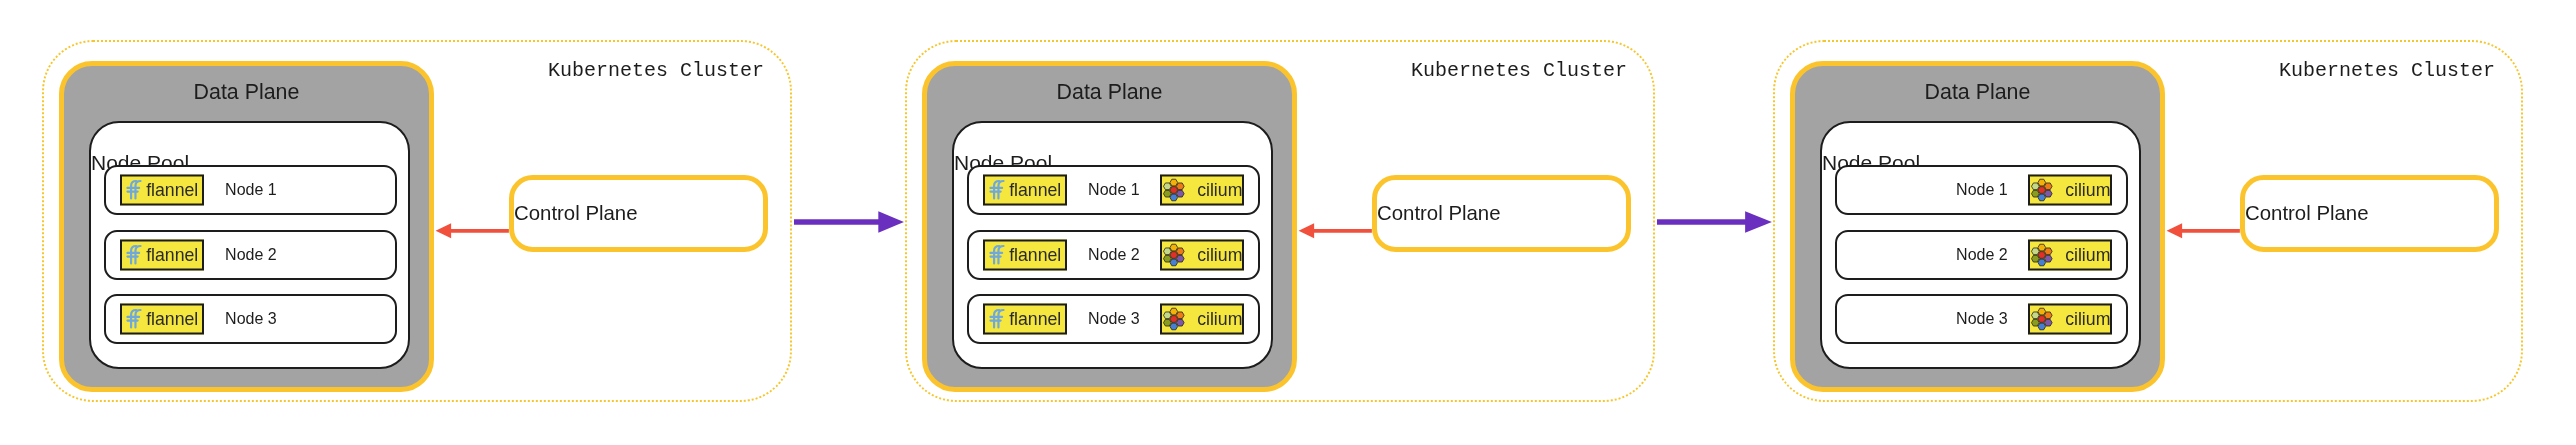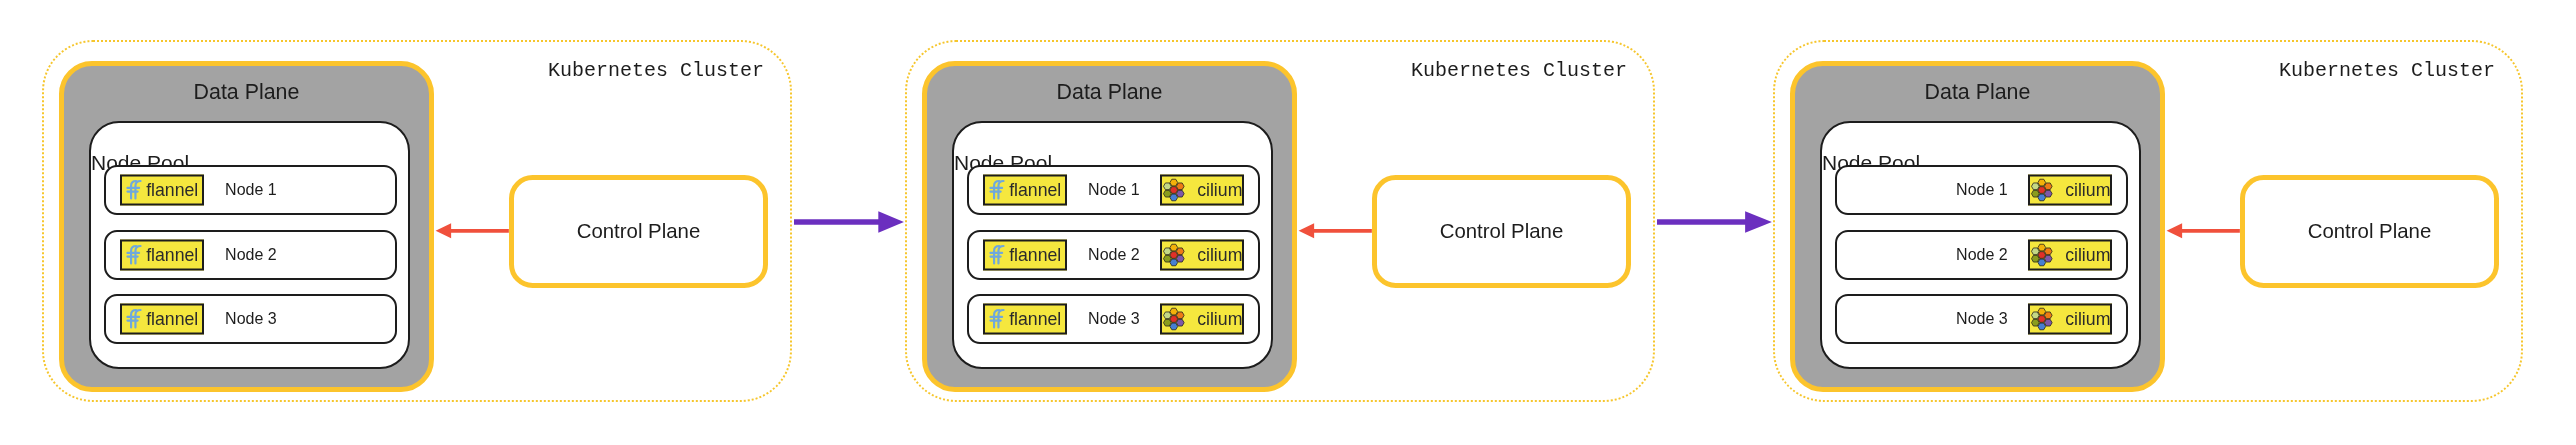"Control Plane" .control-plane { height: 113px -> 77px; justify-content: center -> none }
